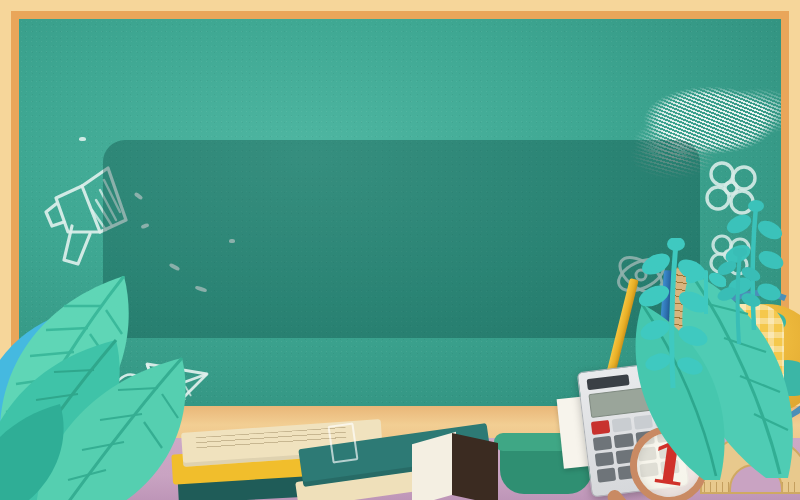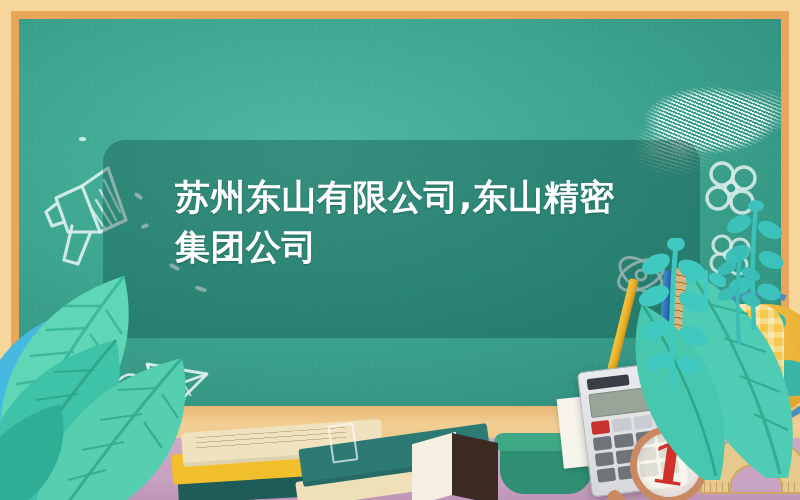"苏州东山有限公司,东山精密集团公司" div.title-text { html: <div>苏州东山有限公司,东山精密集团公司</div> -> none }
